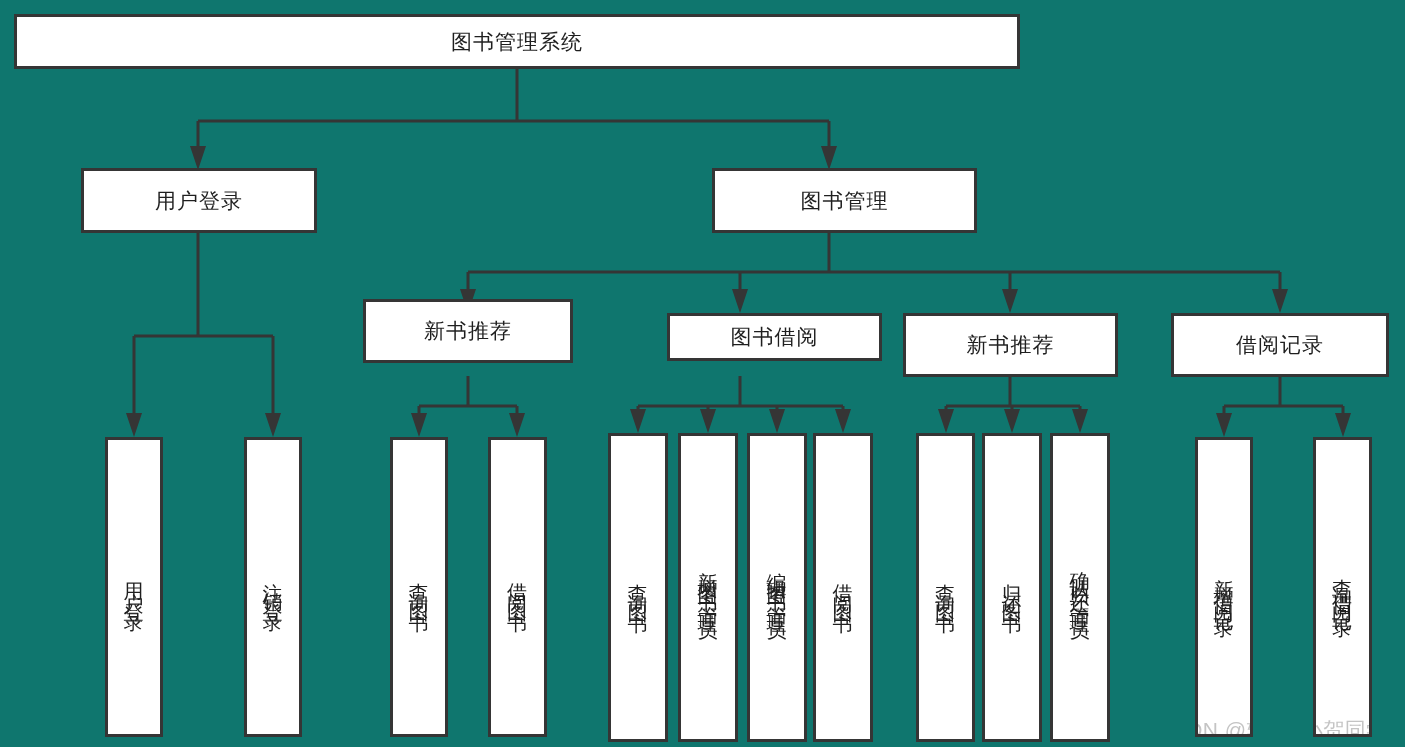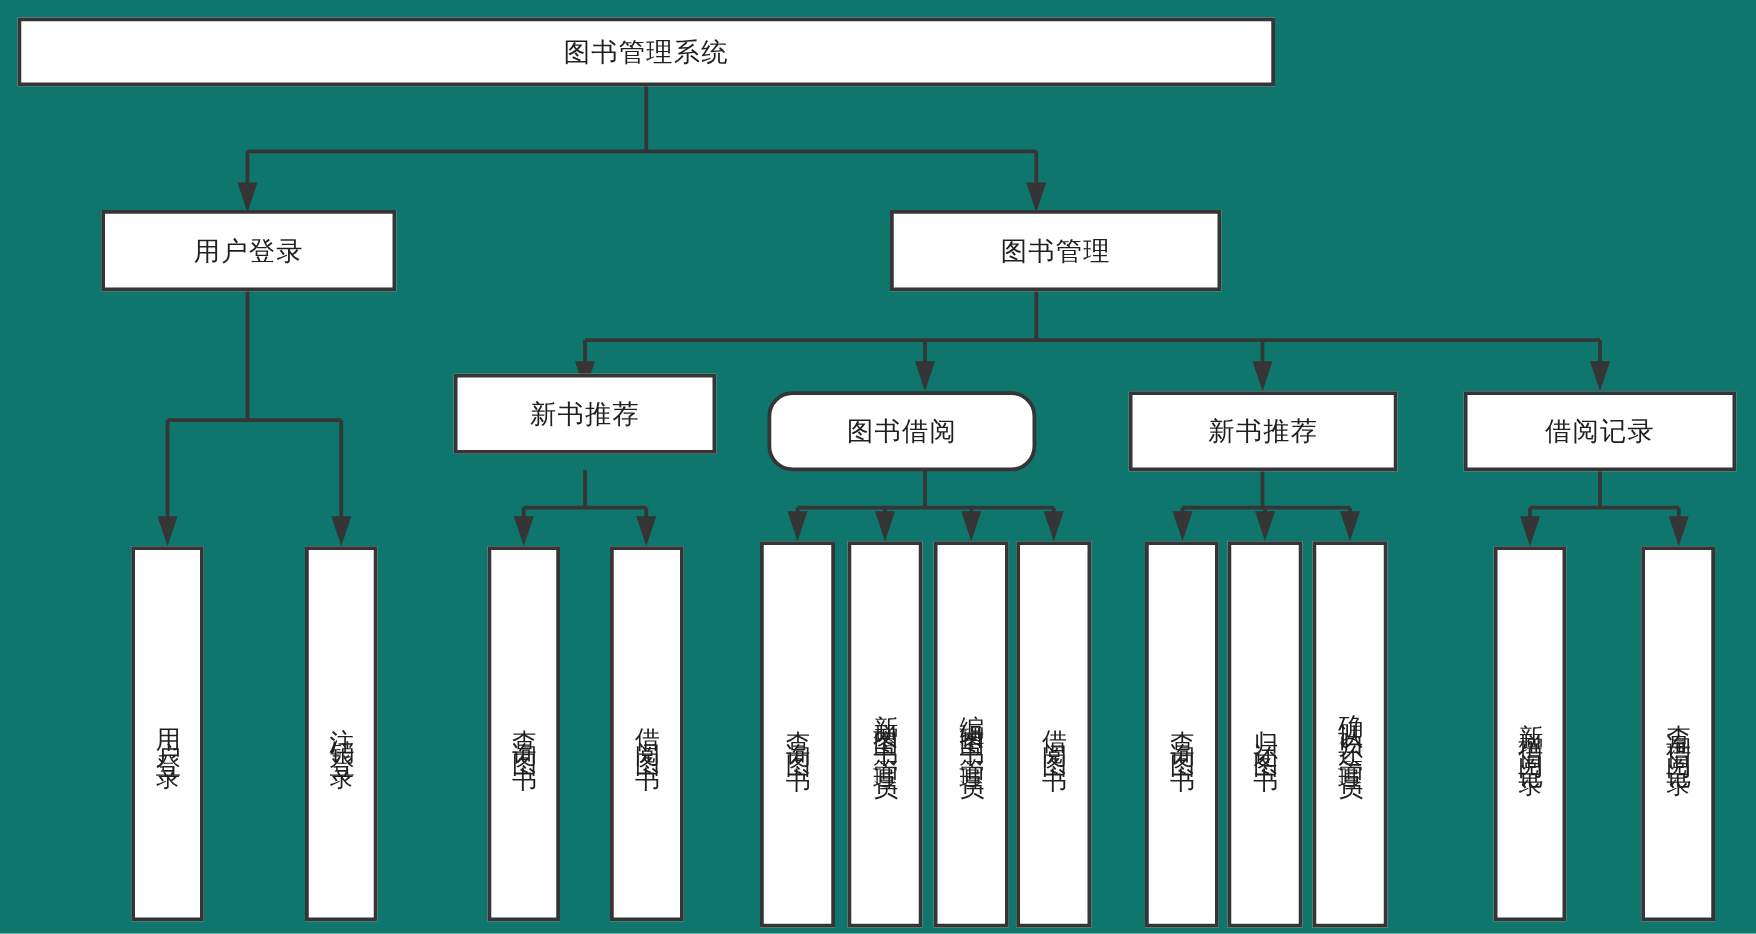"图书借阅" div.node { border-radius: 20px -> none; height: 64px -> 48px; left: 614px -> 667px }
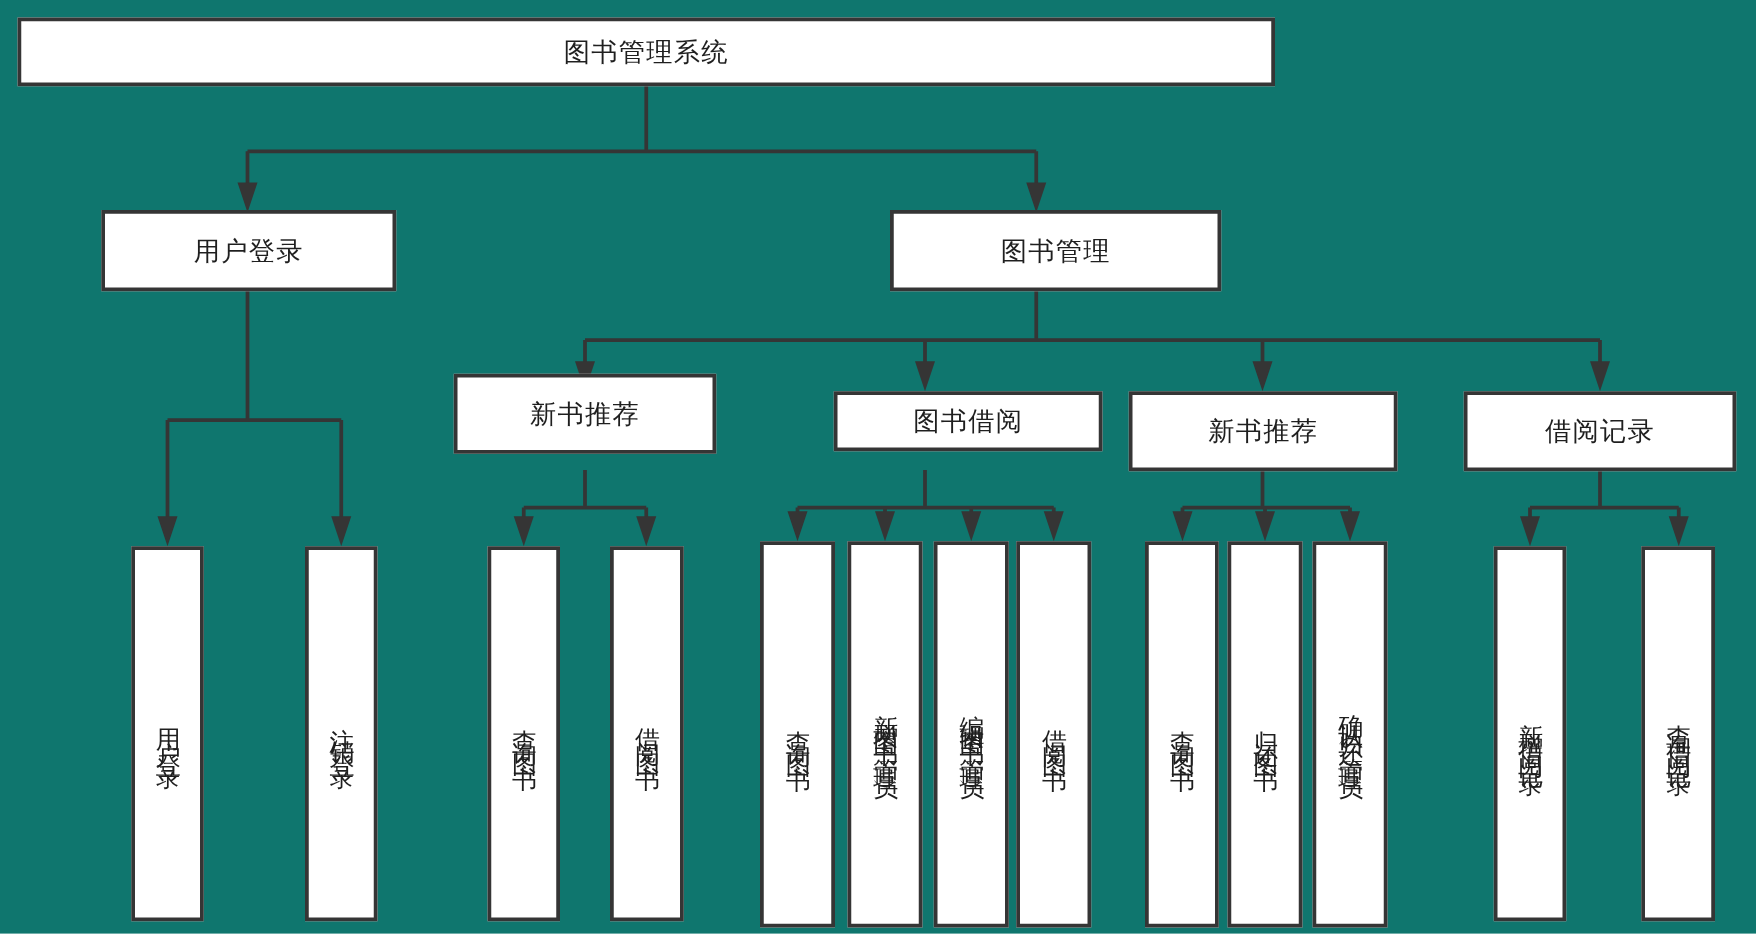"CSDN @软件_小贺同学" div.watermark { html: none -> <div>CSDN @软件_小贺同学</div> }
